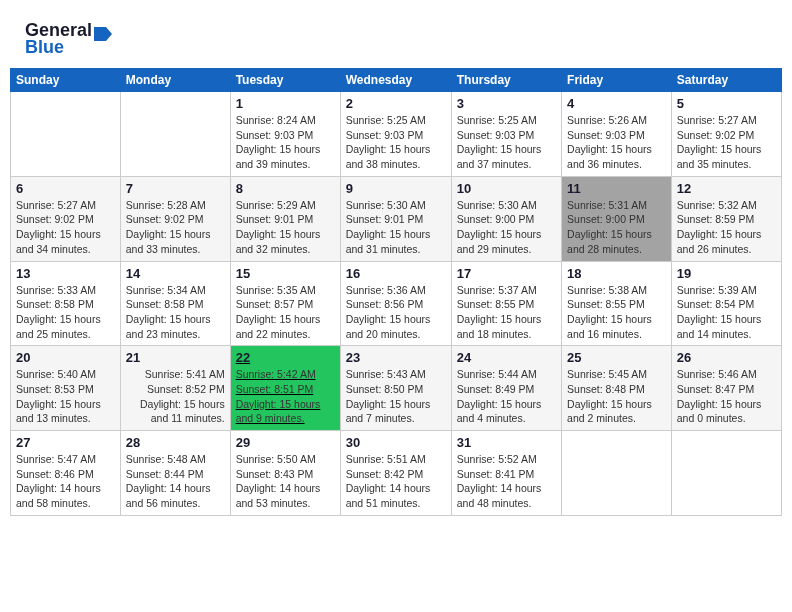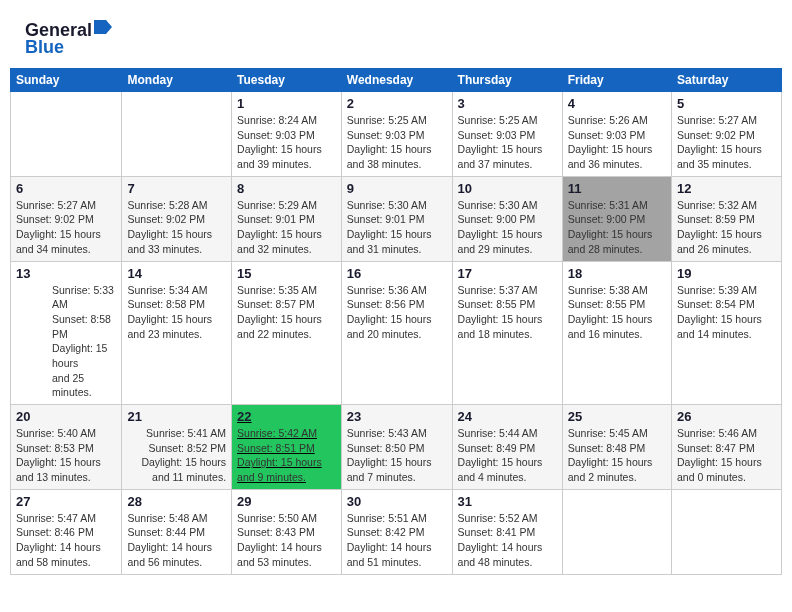"General" div { align-items: flex-start -> flex-end }
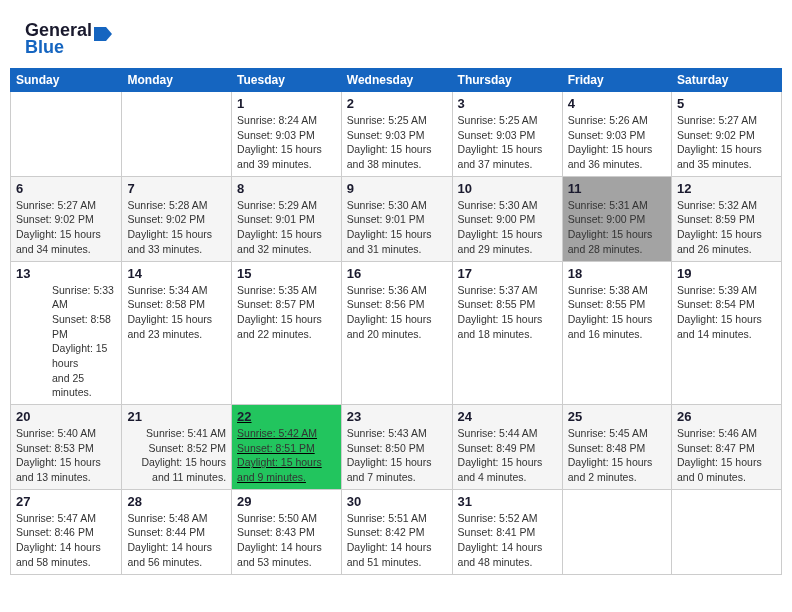"Sunrise: 5:33 AM" div.day-info { margin-left: 36px -> none }
